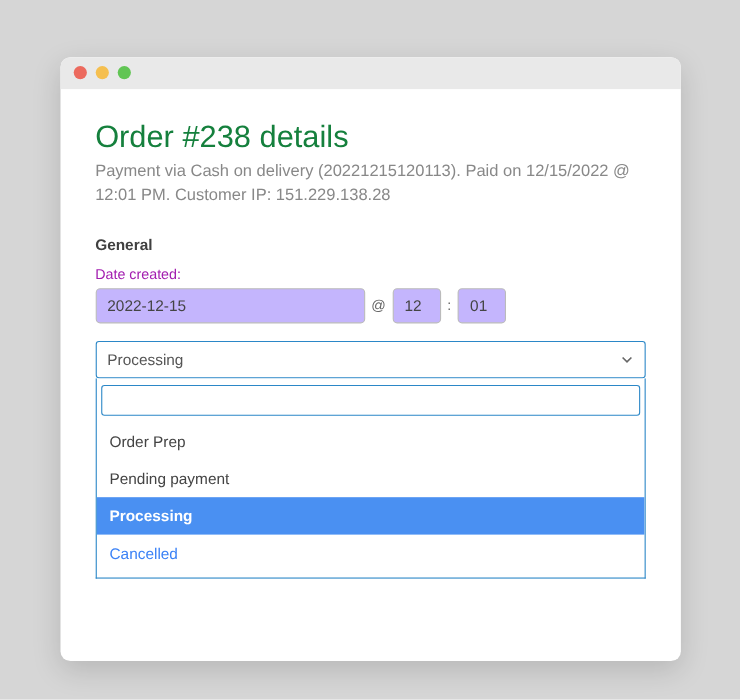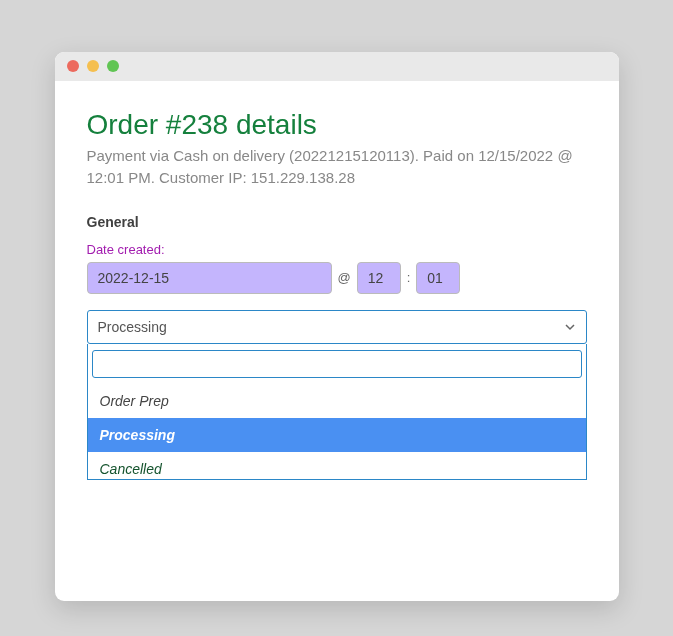"Order Prep" .options { font-style: italic -> none }
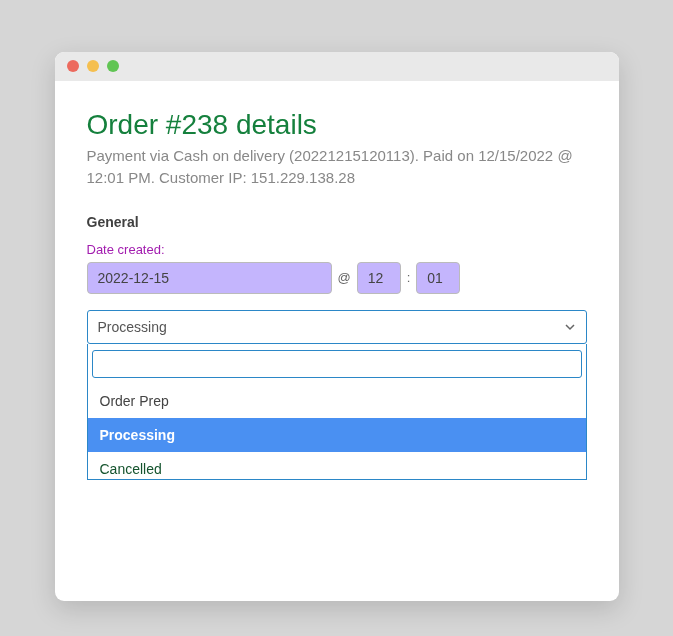"Pending payment" div.option { html: none -> <div>Pending payment</div> }
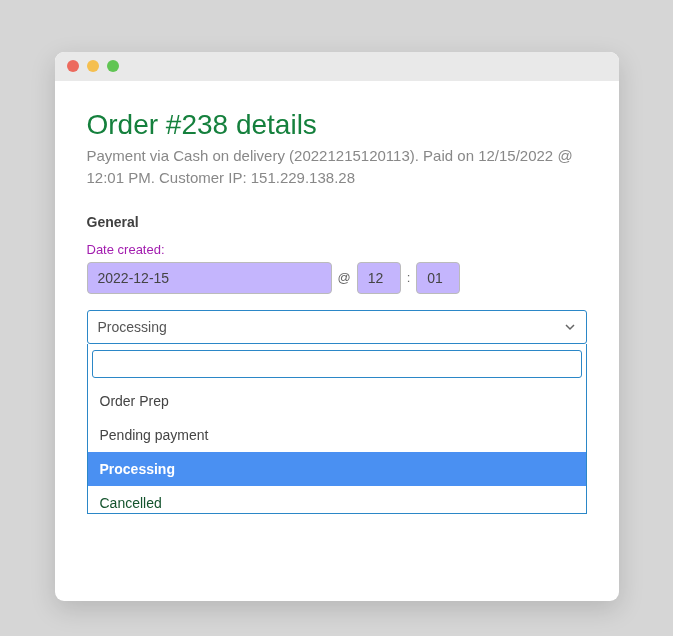"Cancelled" .option.last { color: #14532d -> #3b82f6; padding-bottom: 2px -> 14px }
